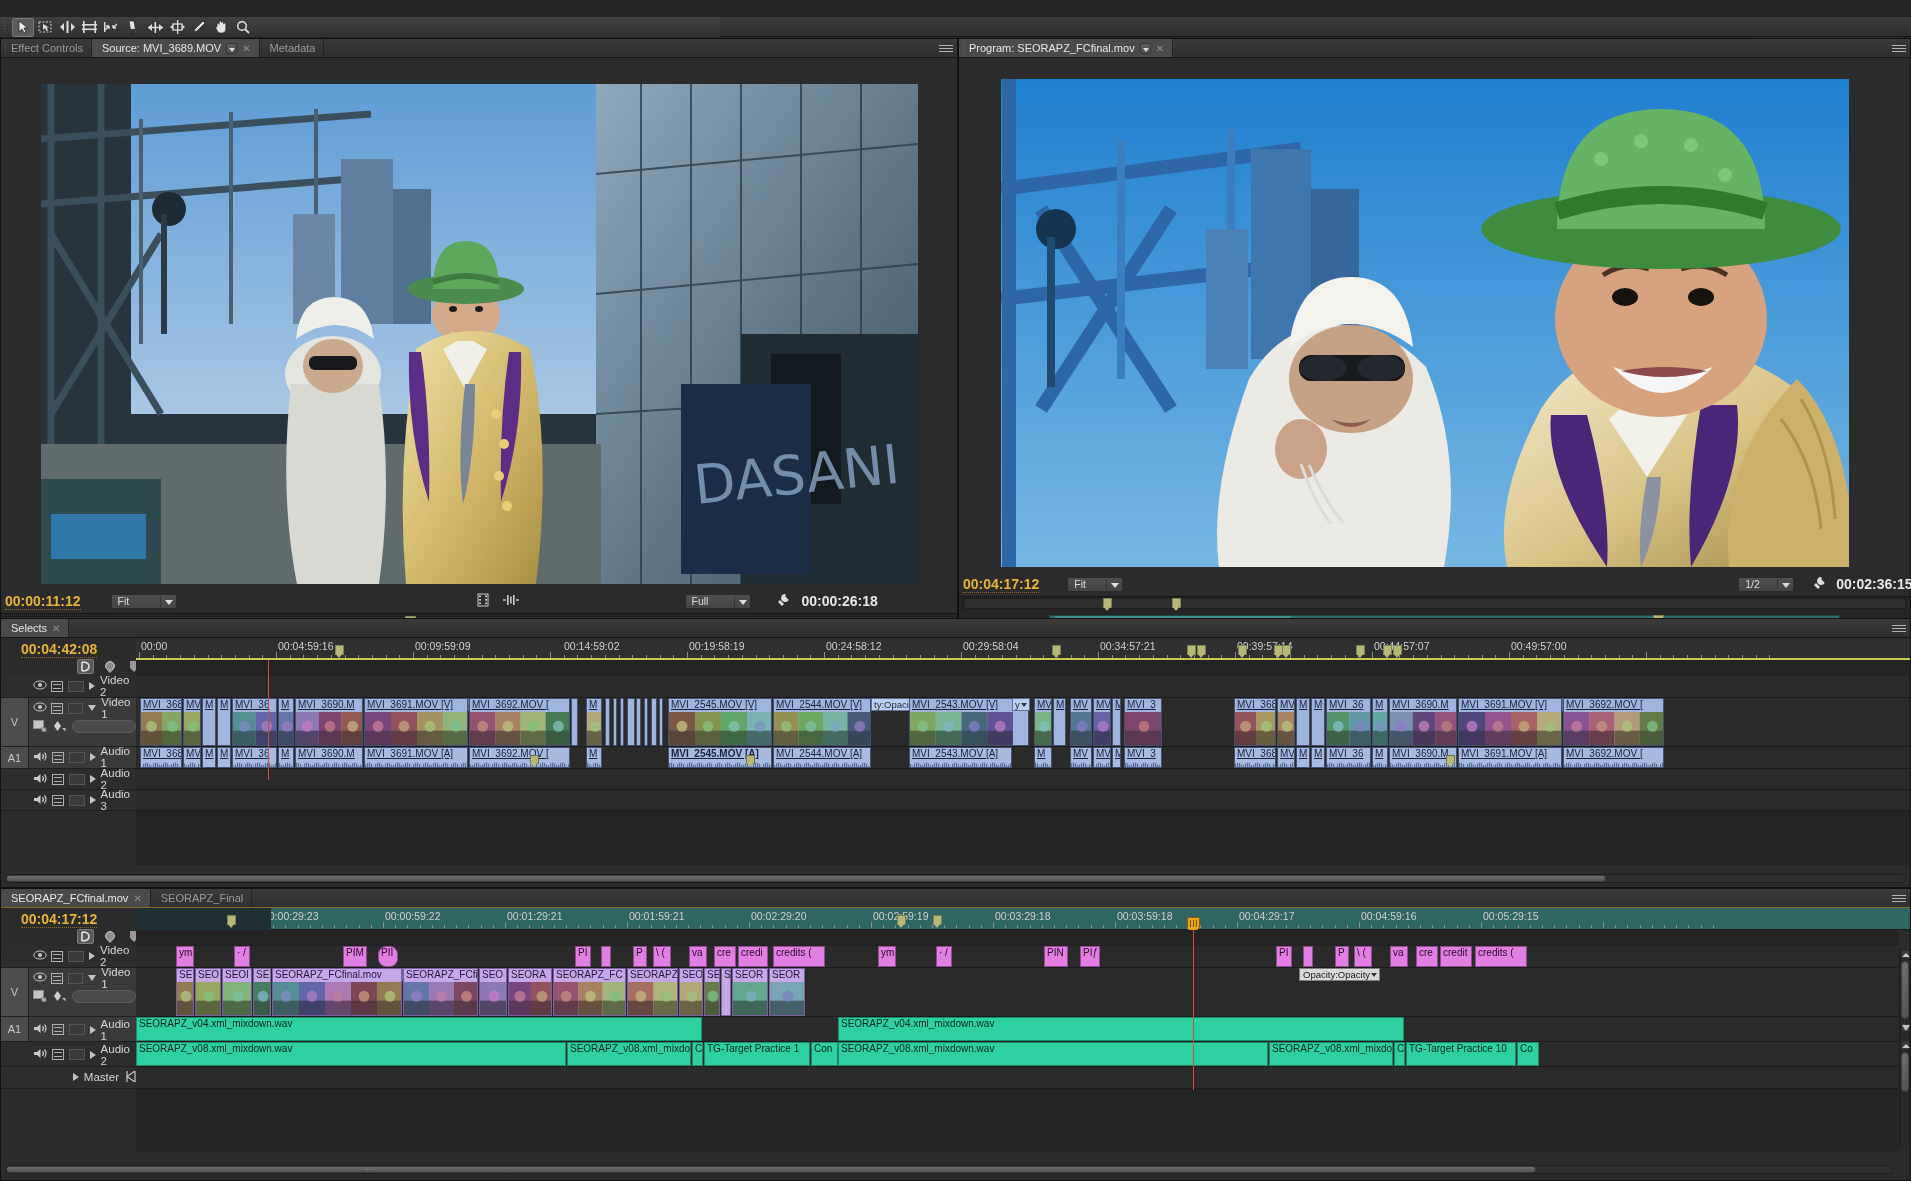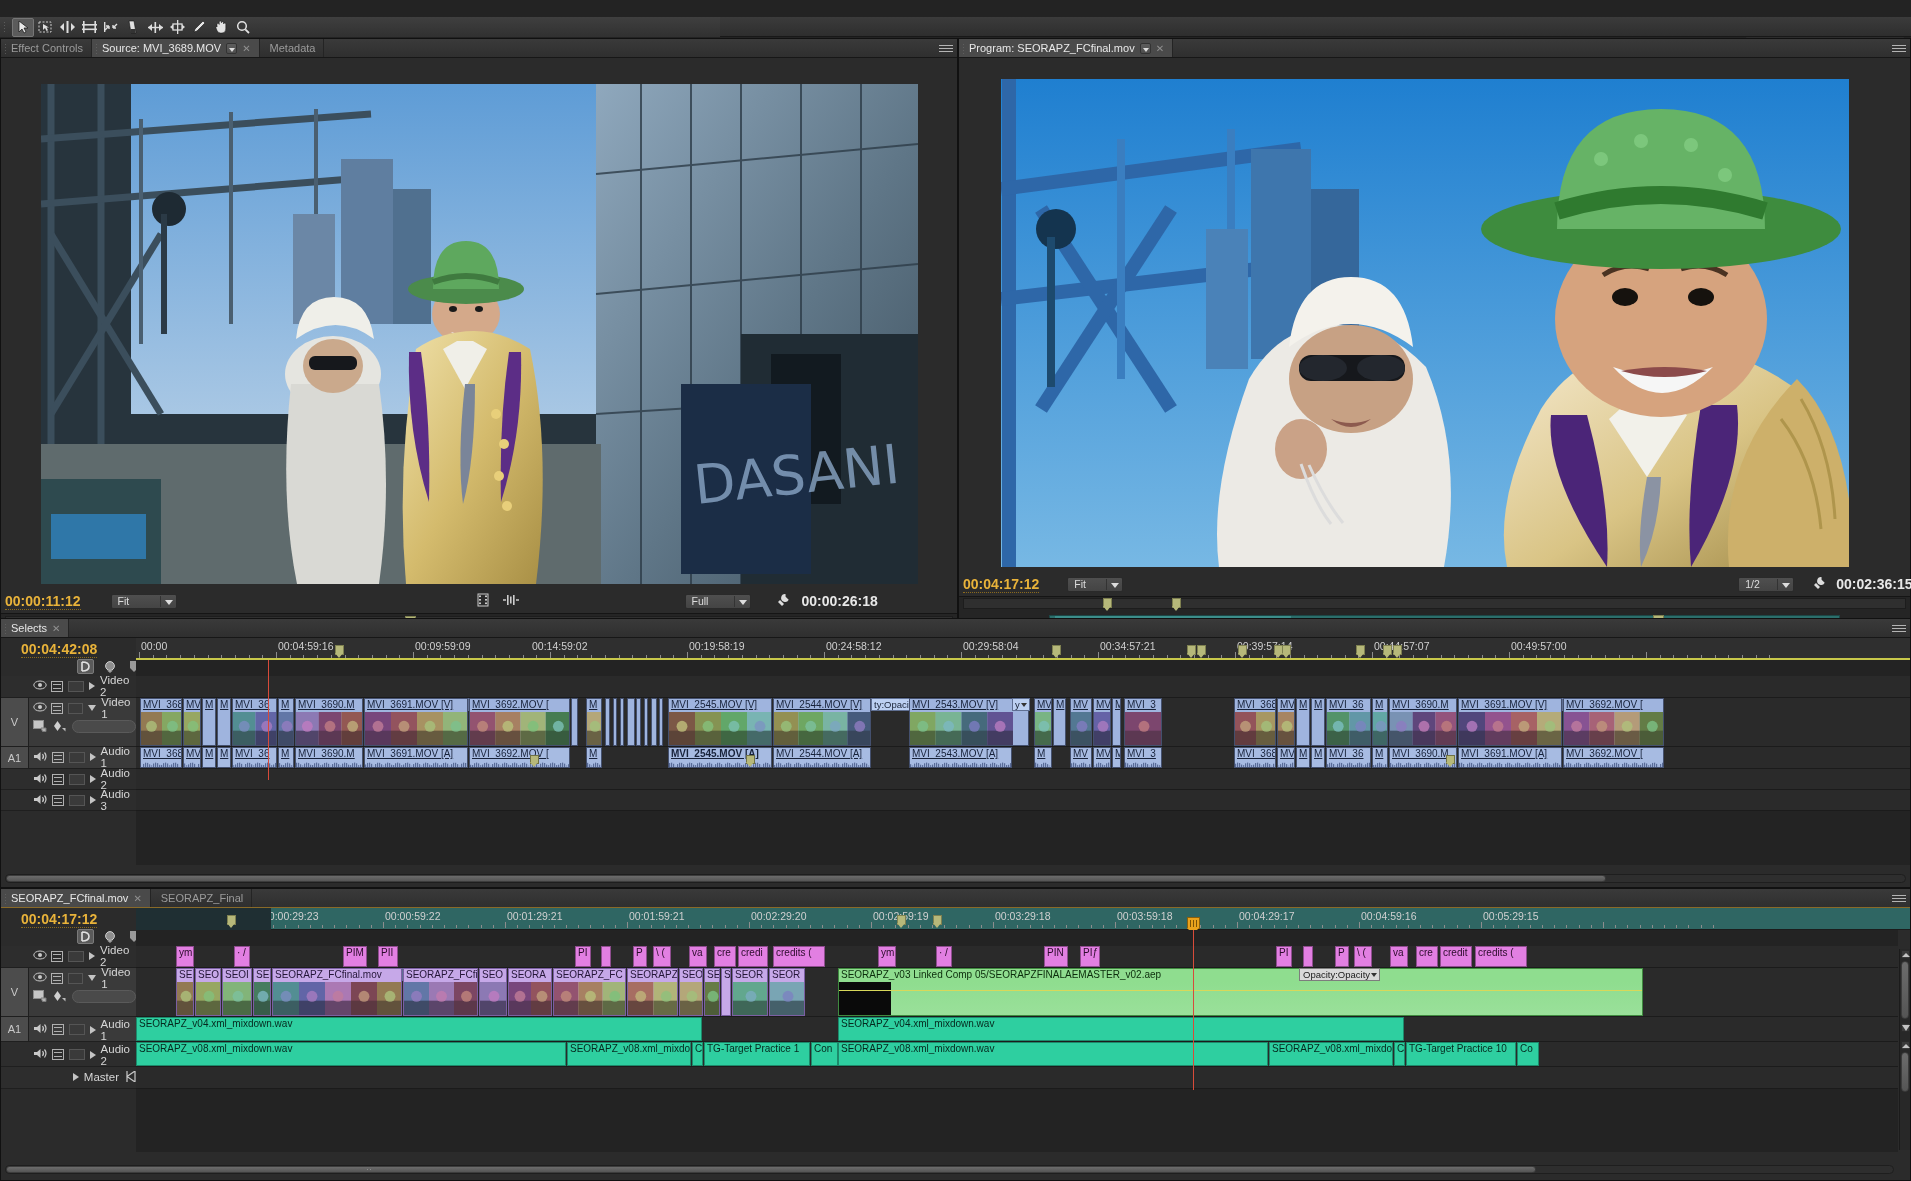"00:14:59:02" div.rtick { left: 396px -> 428px }
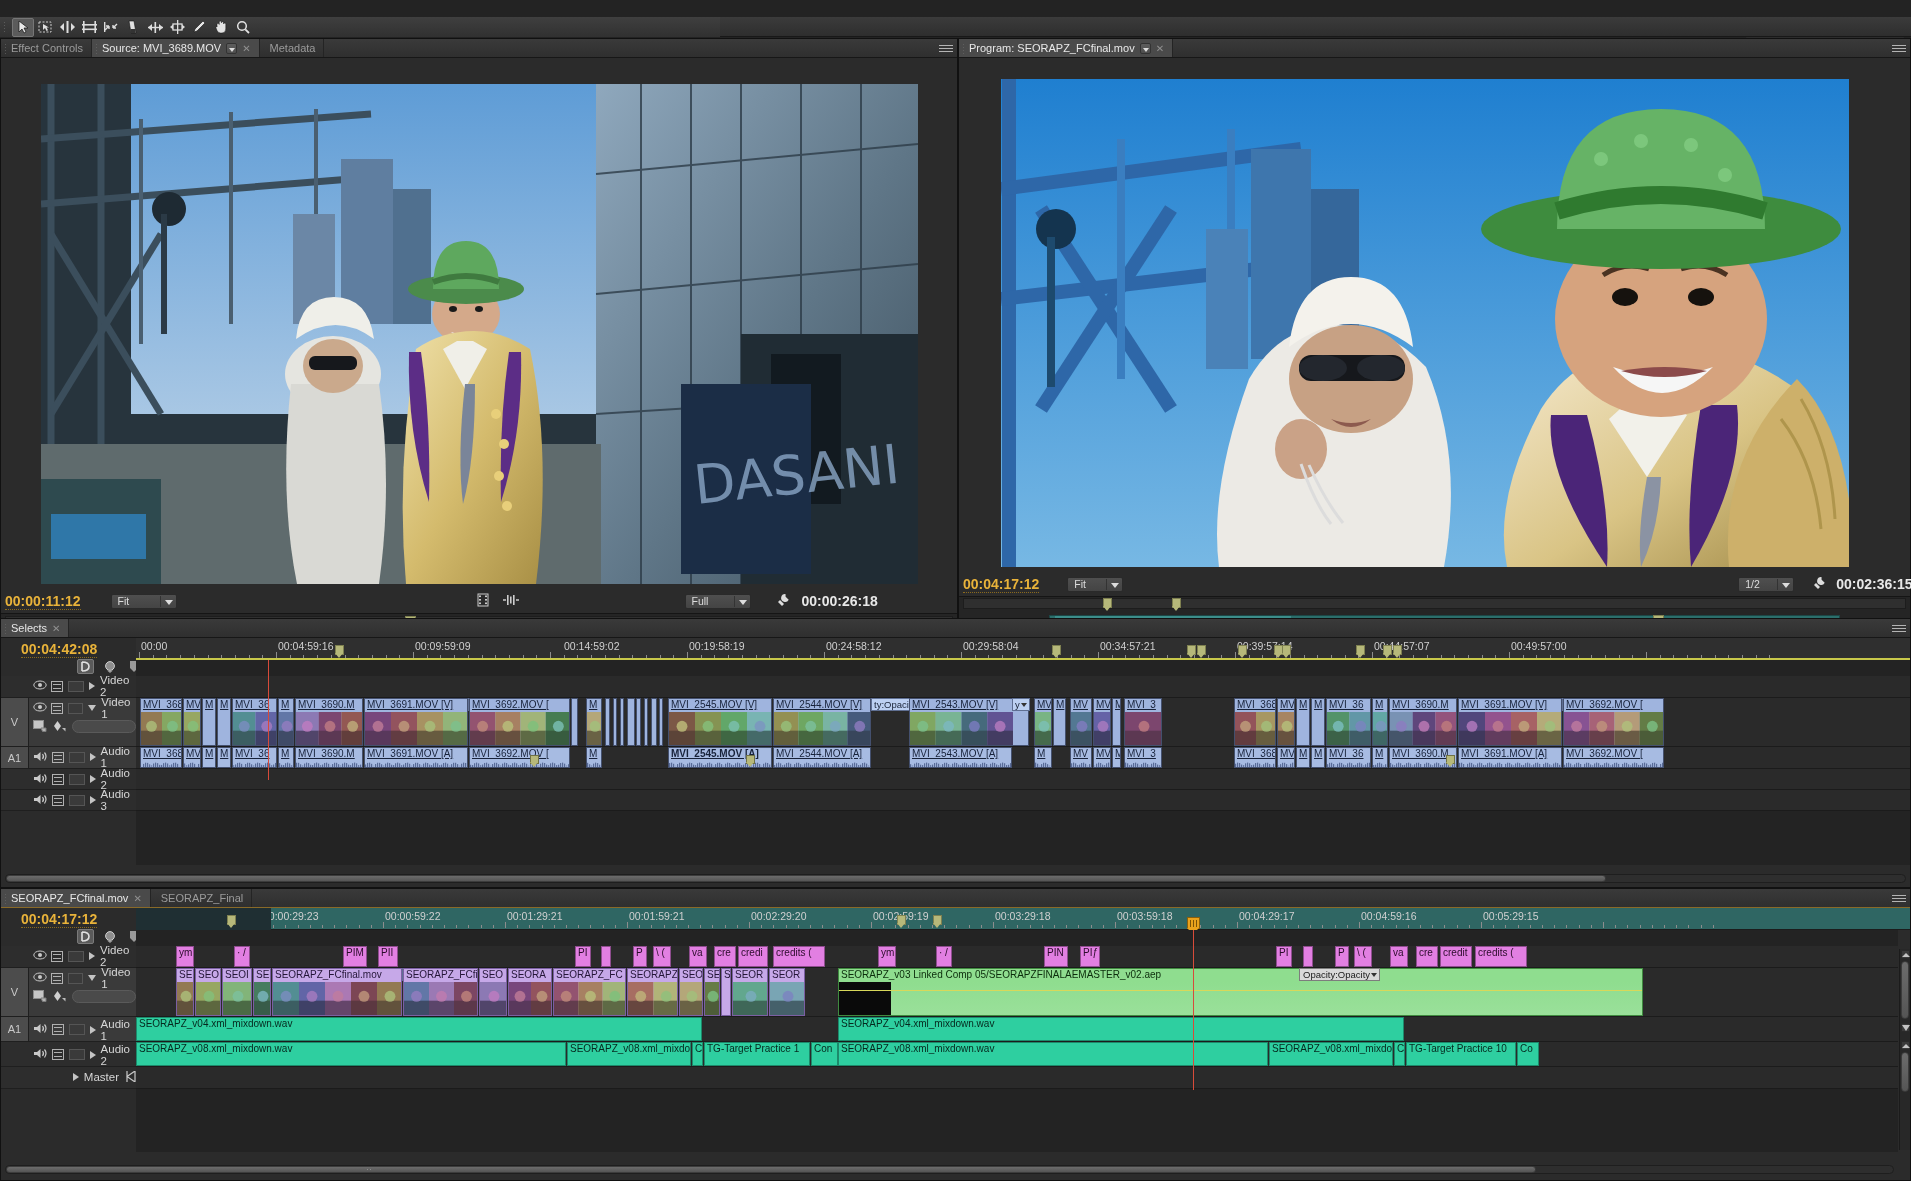"PII" div.clip { border-radius: none -> 8px }
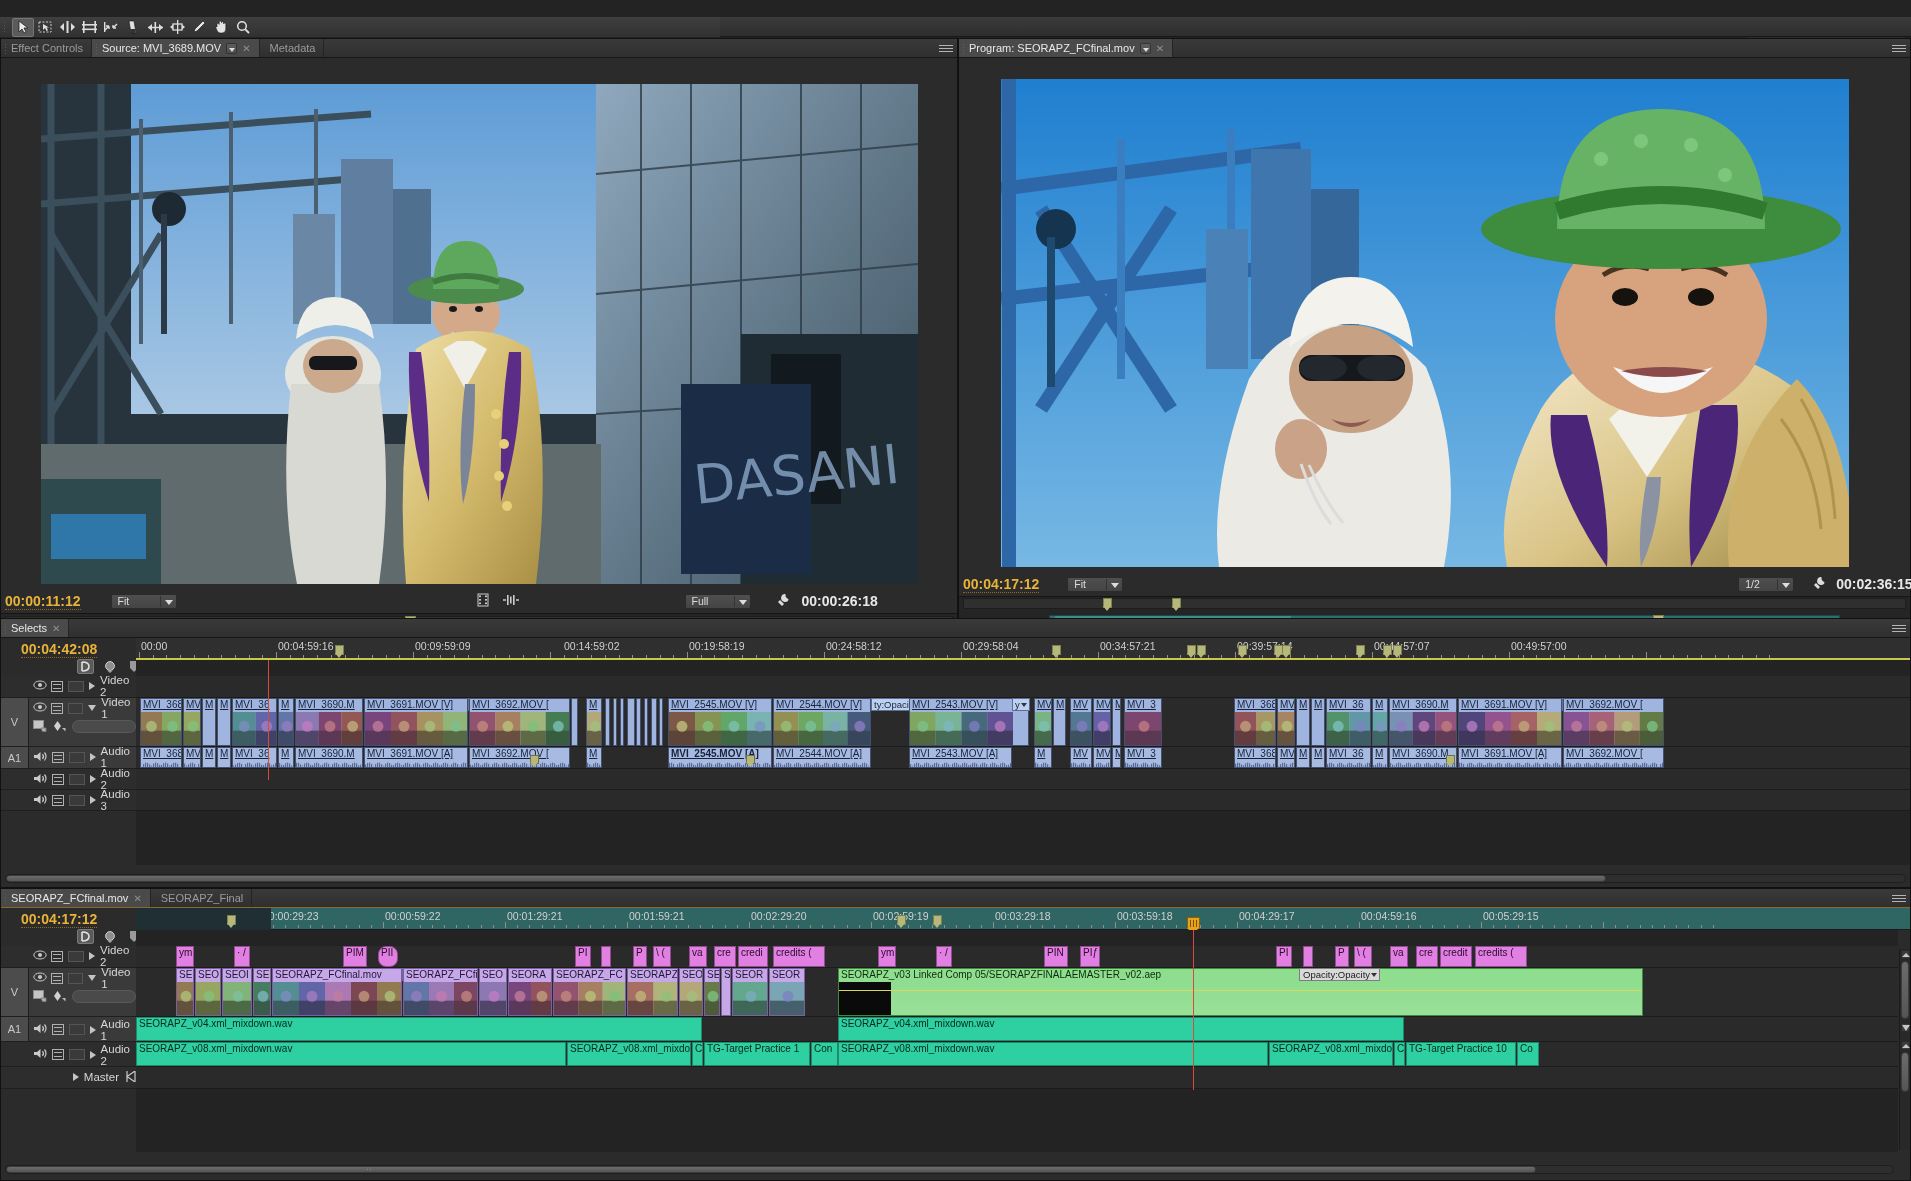"SEORAPZ_v03 Linked Comp" div.clip { html: <div> <span>SEORAPZ_v03 Linked Comp 05/SEORAPZFINALAEMASTER_v02.aep</span> <div> <div></div> <div></div> </div> </div> -> none }
